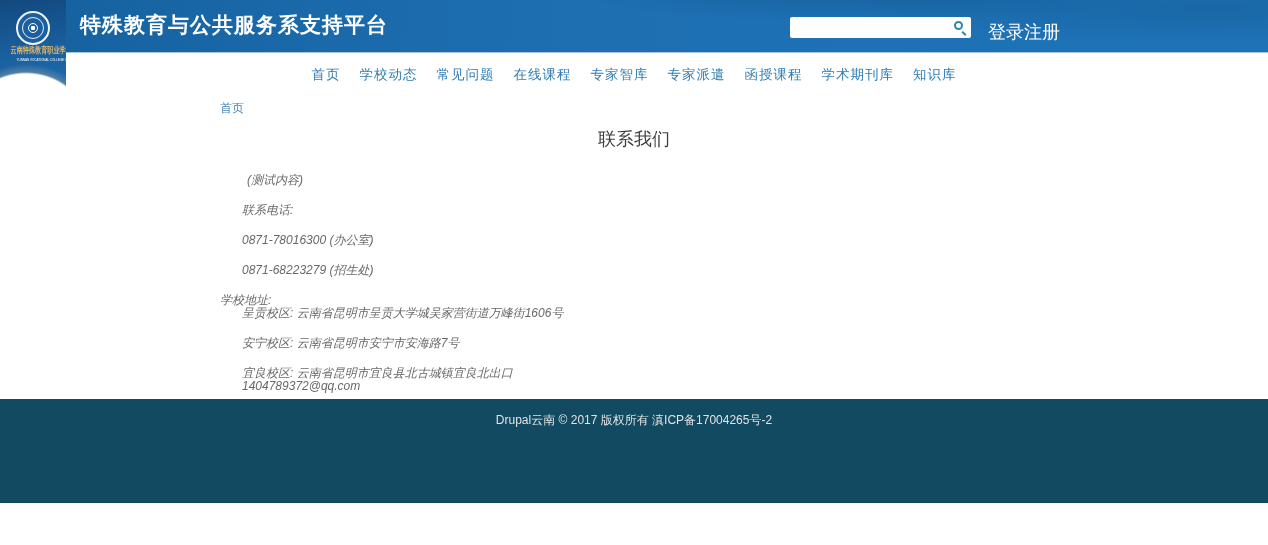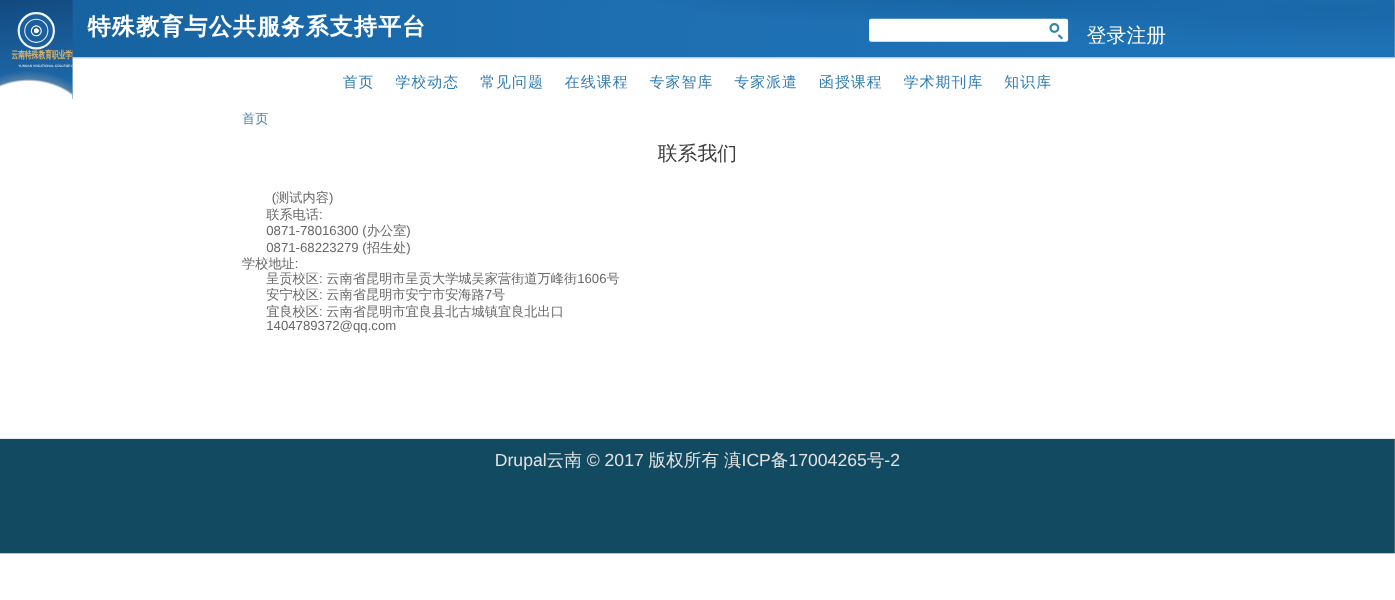"(测试内容)" .article-body { font-style: none -> italic }
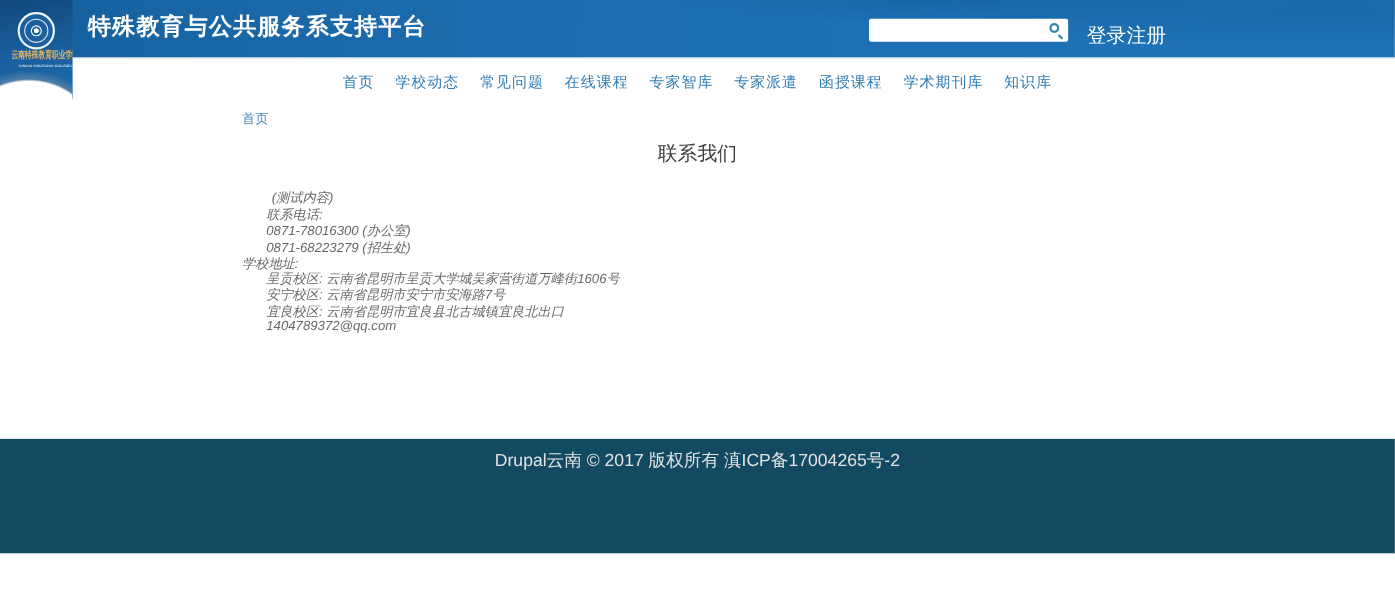"联系电话:" .line { margin-top: 2px -> 17px }
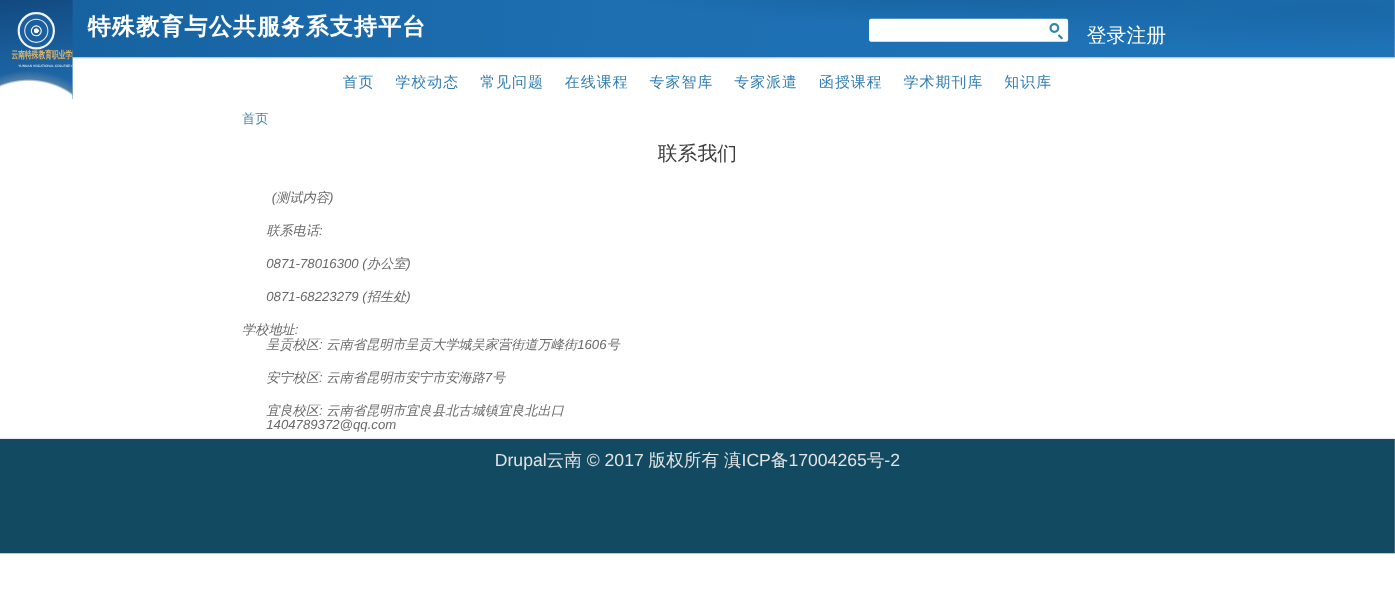"Drupal云南 © 2017 版权所有 滇ICP备17004265号-2" .copyright { font-size: 16px -> 12px }
